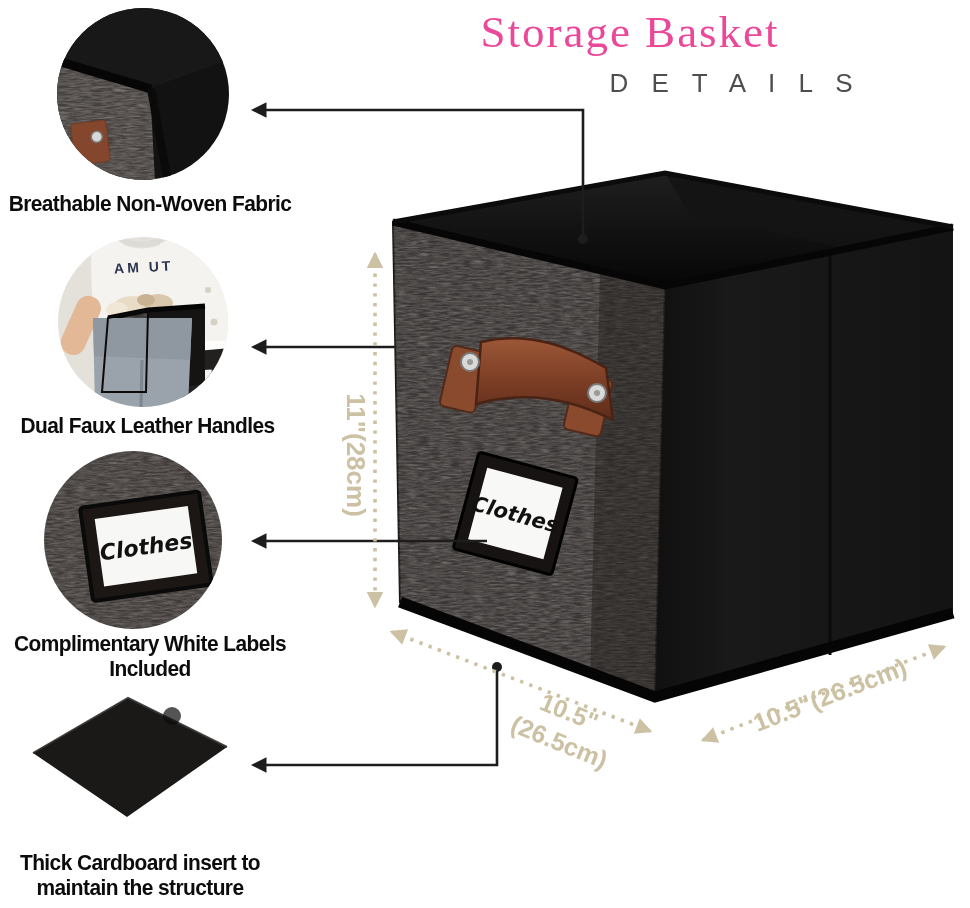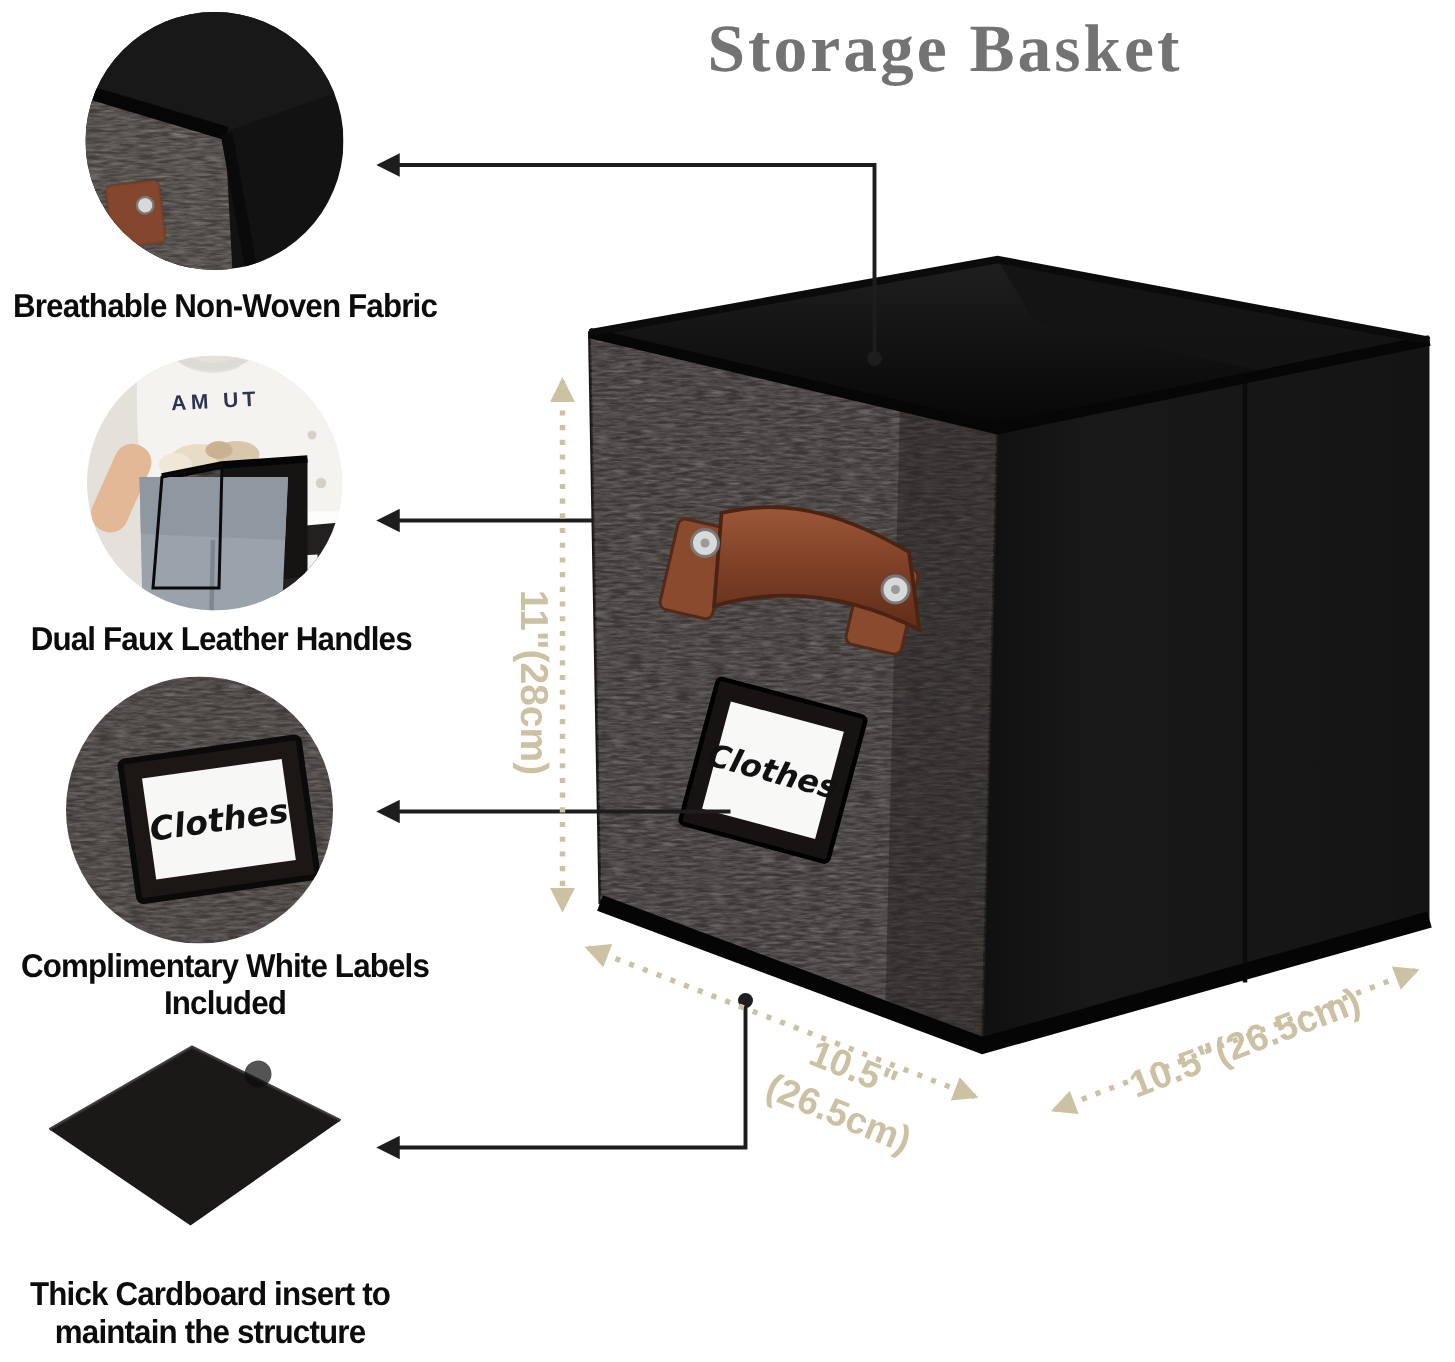"Storage Basket" .title { color: #737373 -> #ec4899; font-weight: 700 -> 400 }
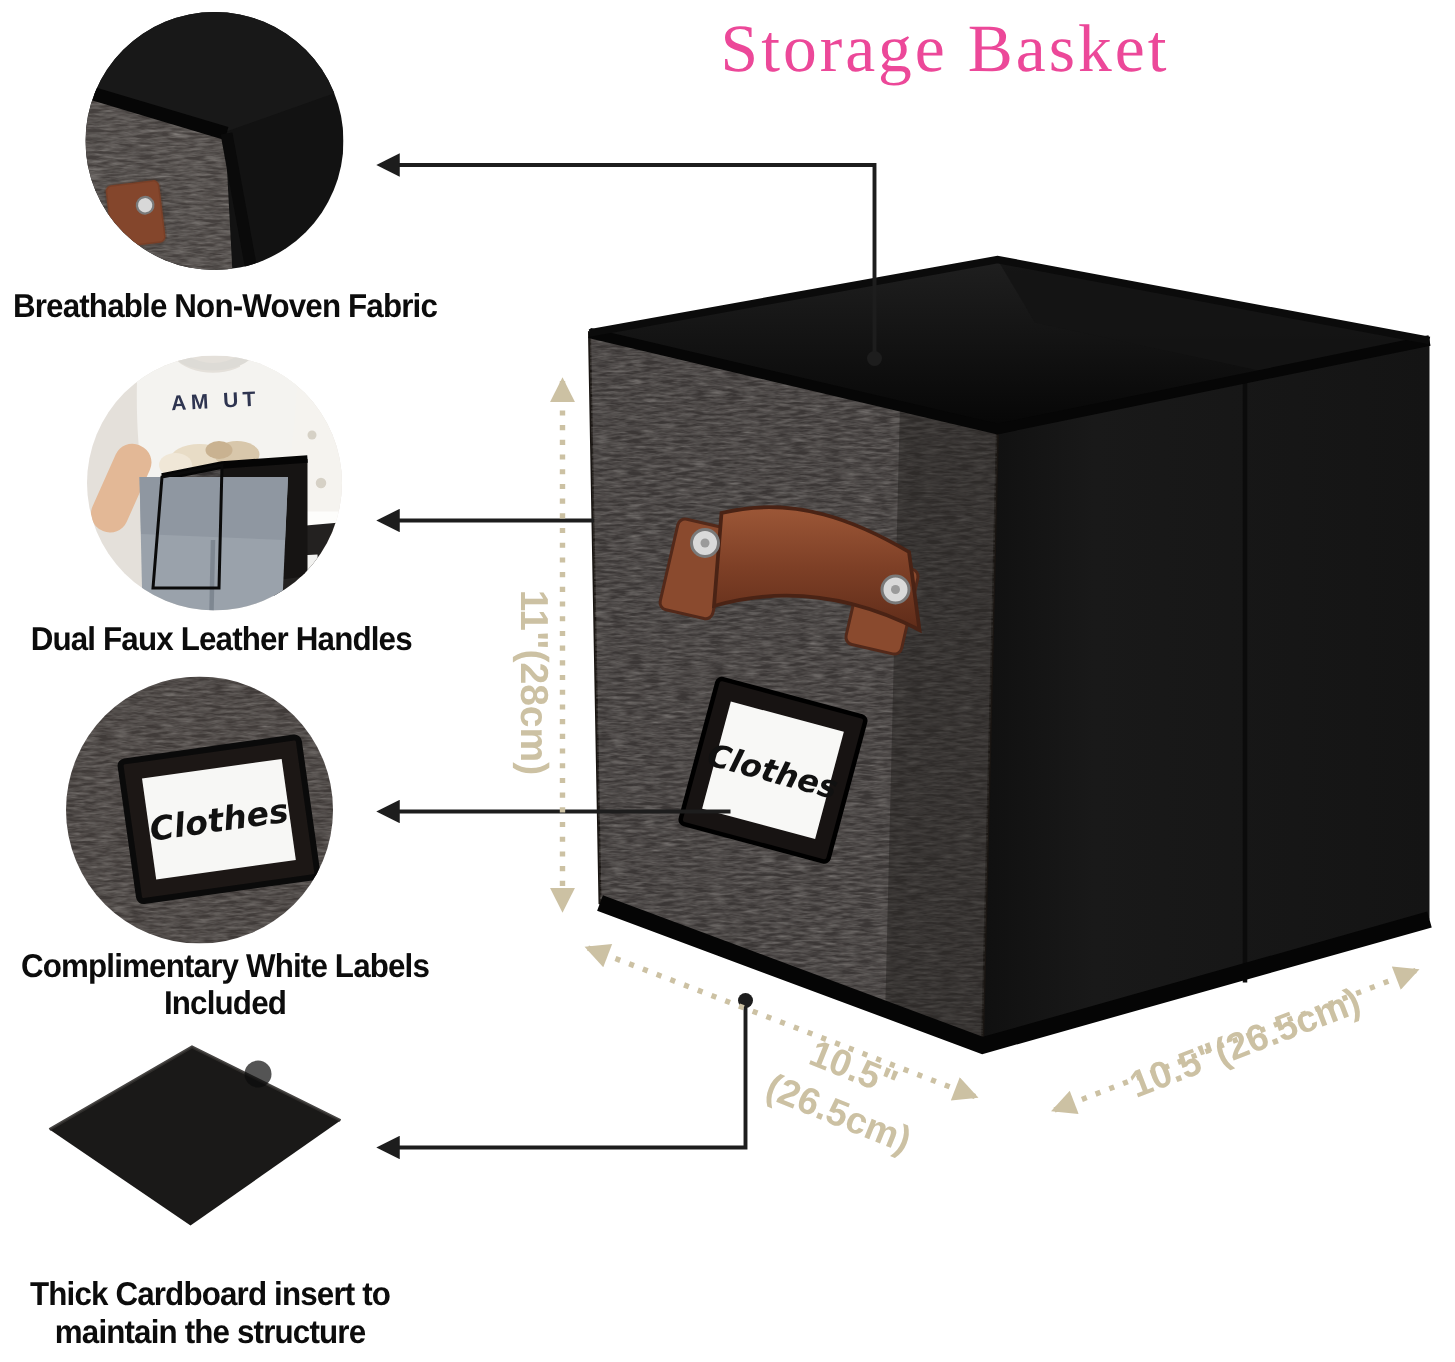"D E T A I" div.txt { html: none -> <div>D E T A I L S</div> }
